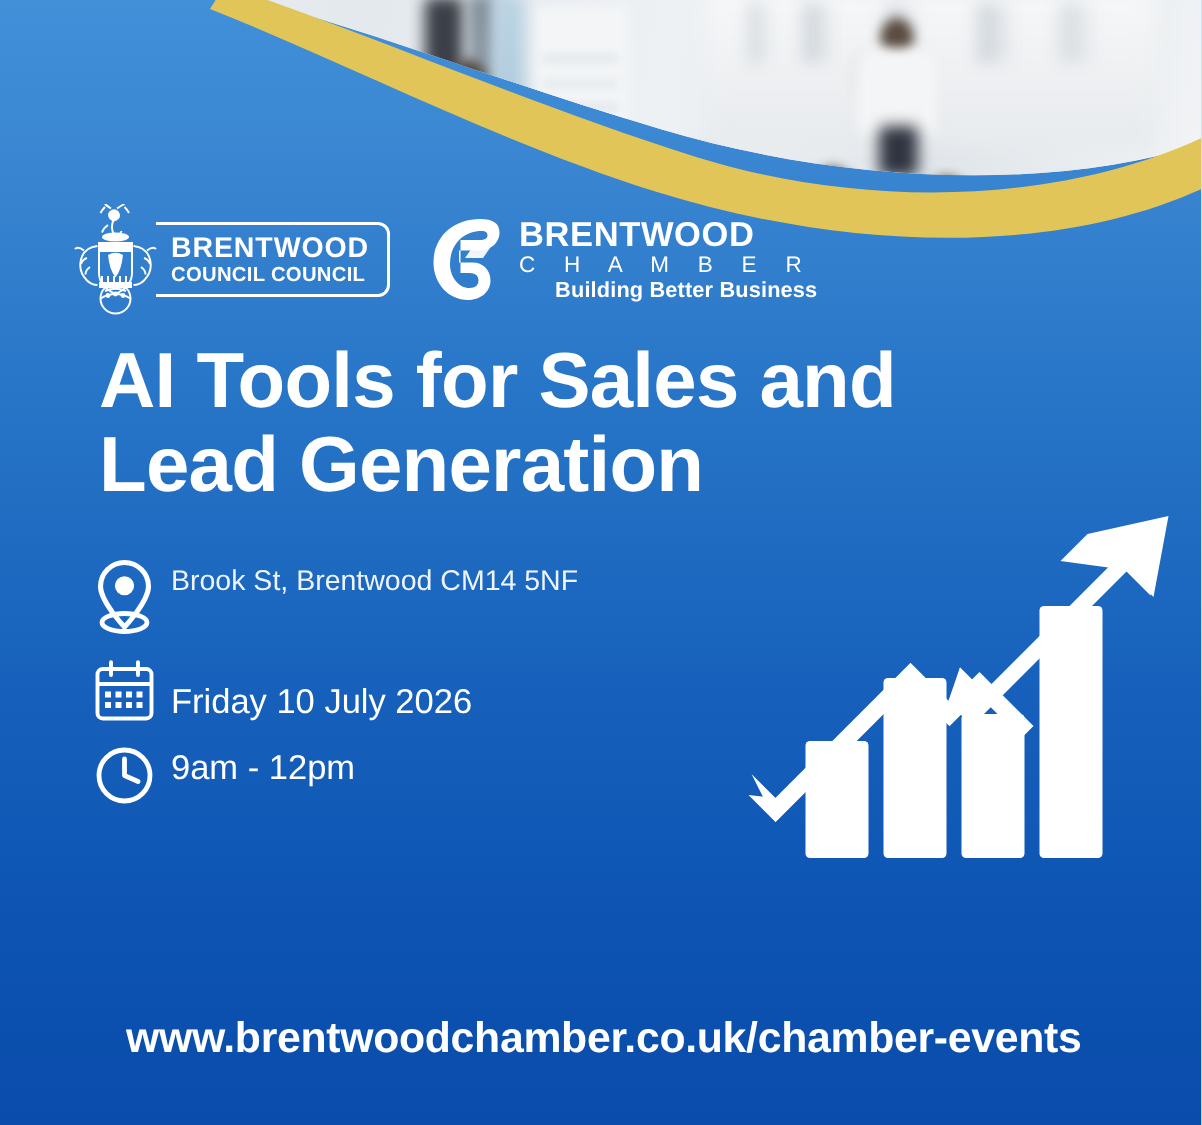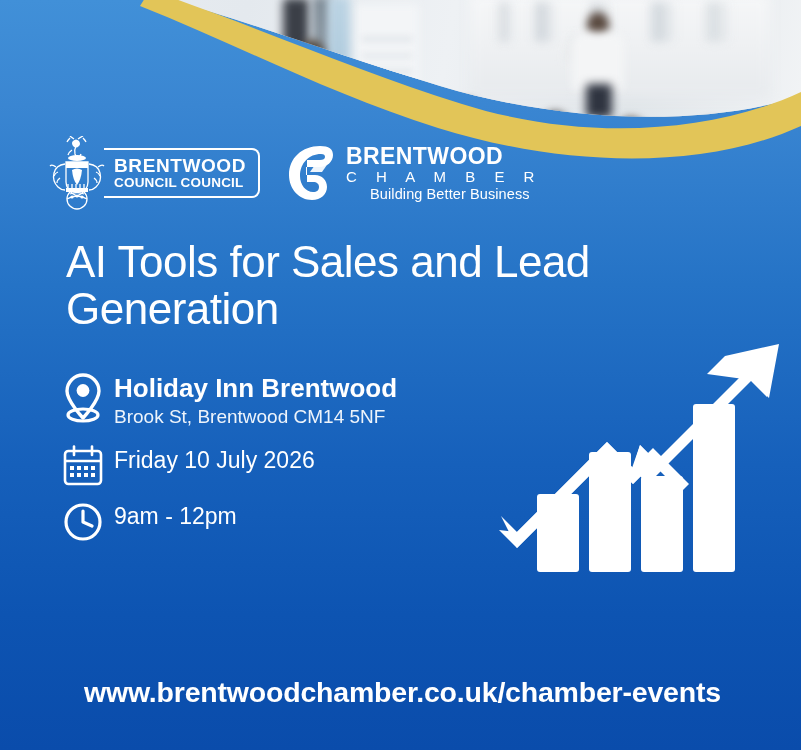"Building Better Business" .ch-l3 { font-weight: normal -> bold }
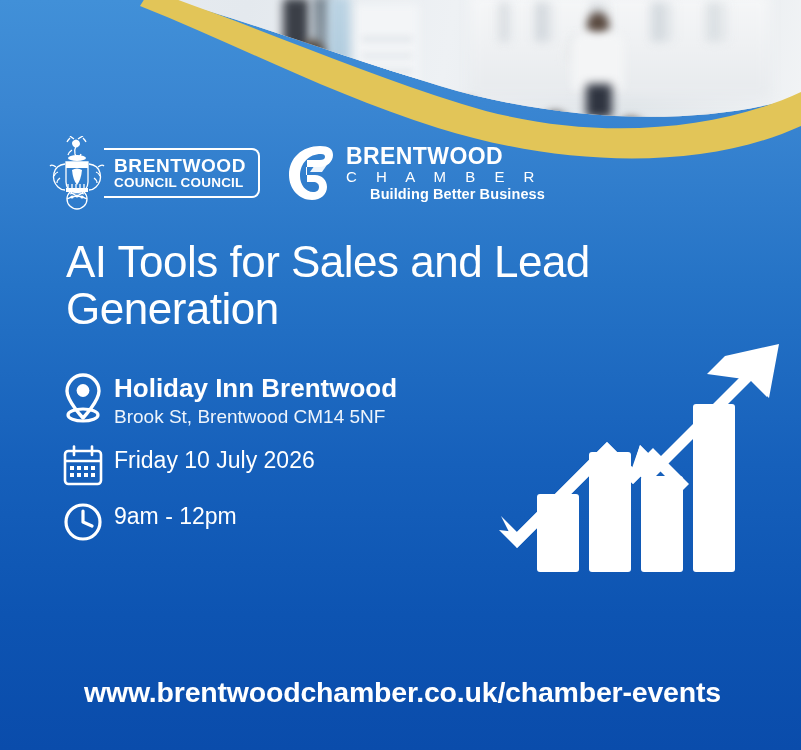"AI Tools for Sales and" .title { font-size: 44px -> 52px; font-weight: normal -> bold; top: 238px -> 227px }
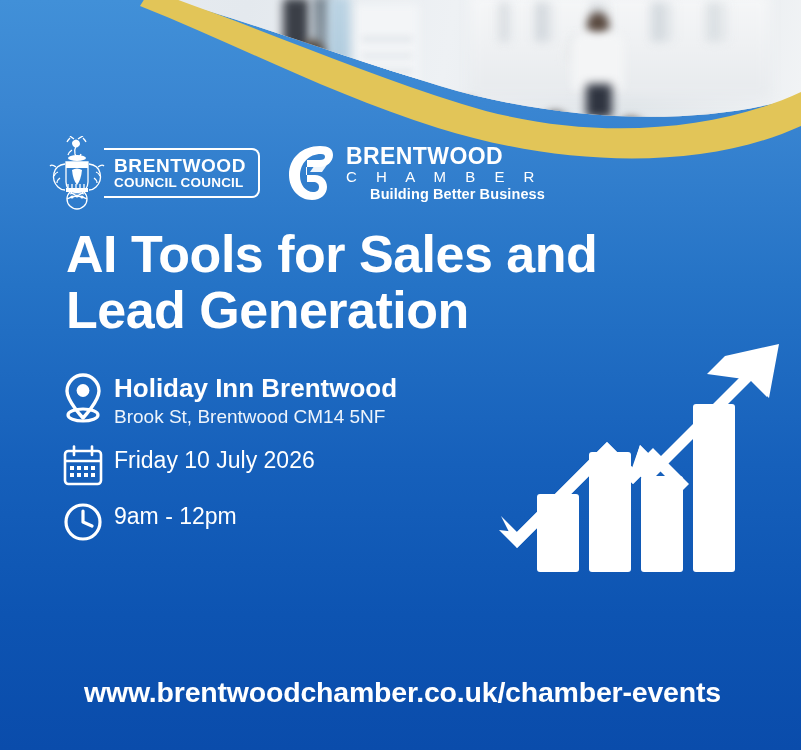"Holiday Inn Brentwood" div.venue-name { html: <div>Holiday Inn Brentwood</div> -> none }
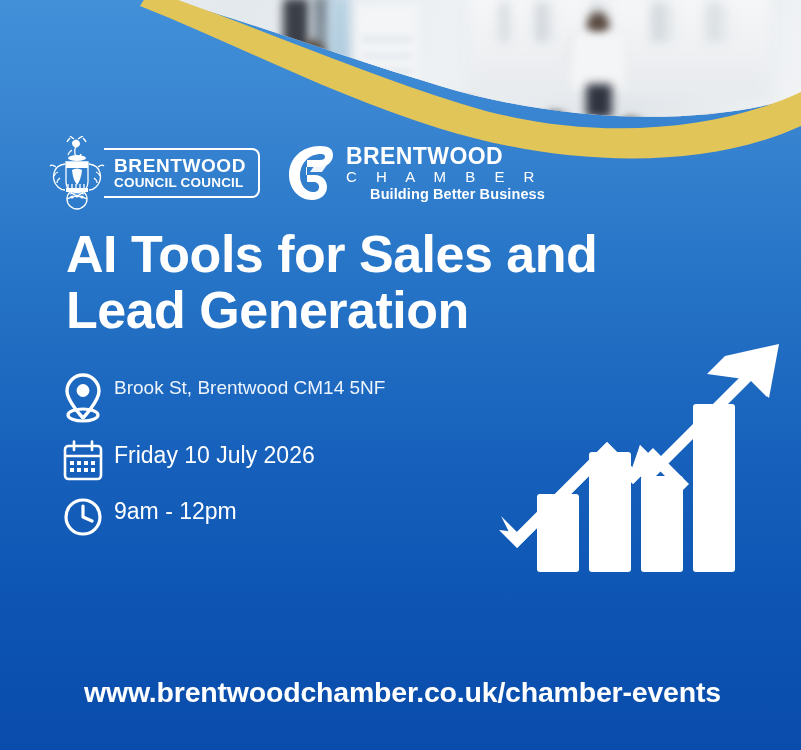"Friday 10 July 2026" .row-date { align-items: none -> flex-end }
